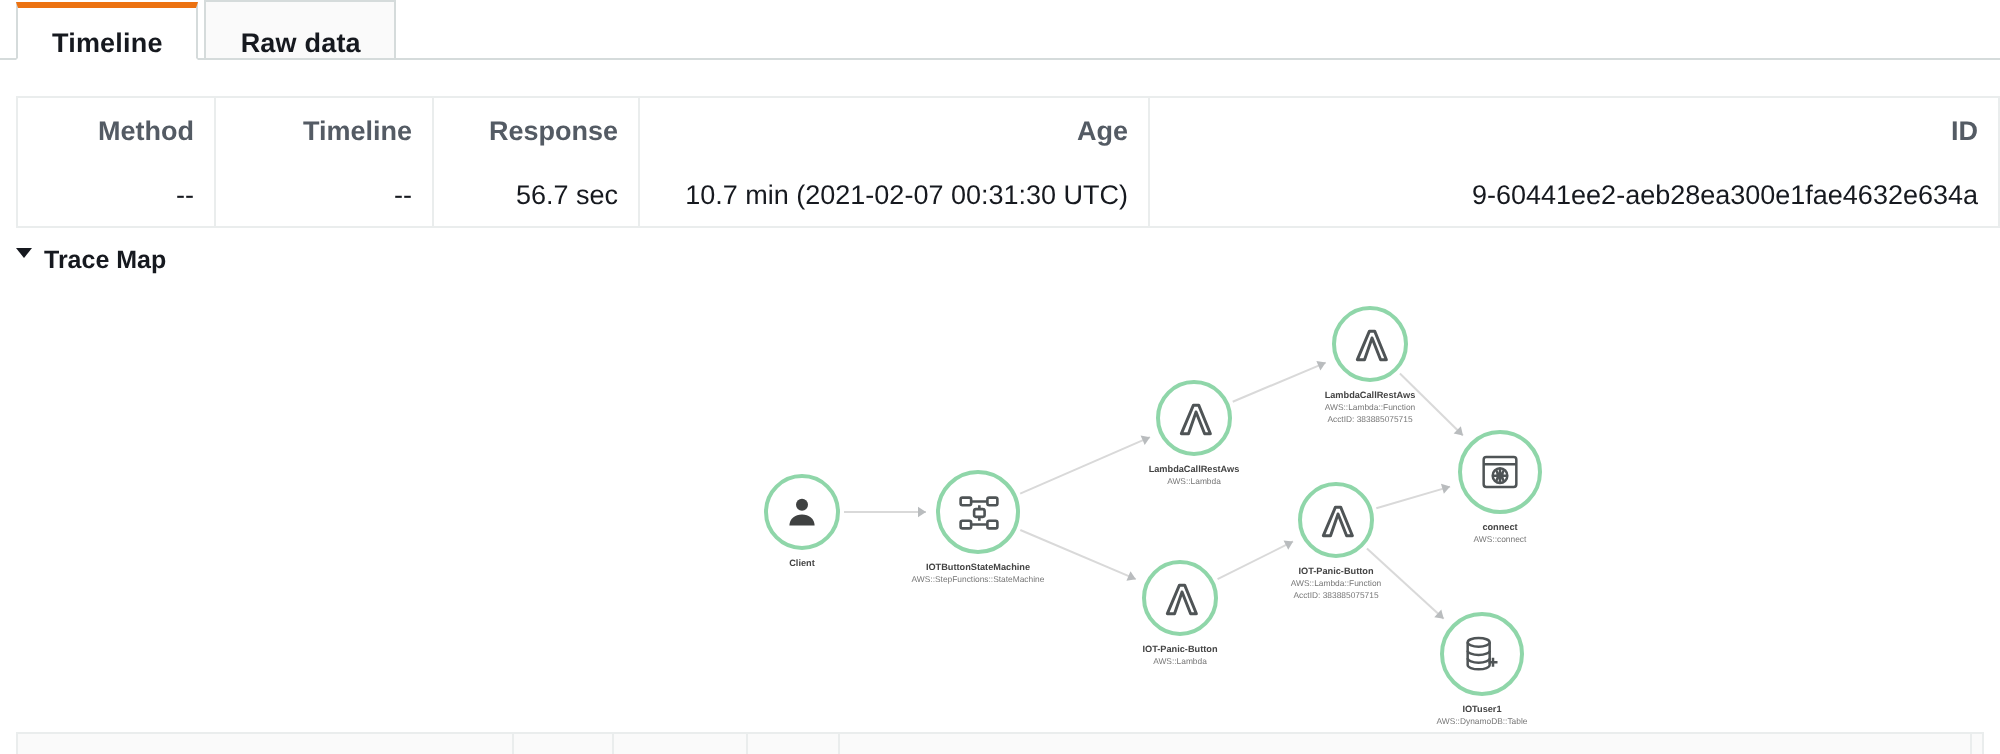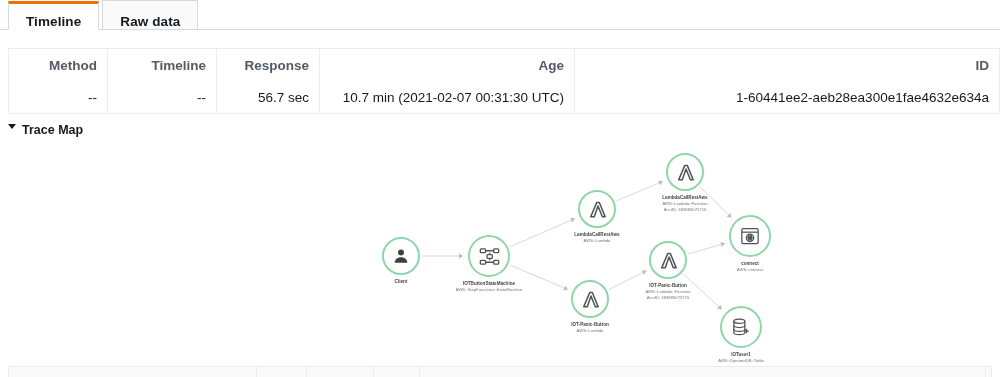"1-60441ee2-aeb28ea300e1fae4632e634a" td { text: 1-60441ee2-aeb28ea300e1fae4632e634a -> 9-60441ee2-aeb28ea300e1fae4632e634a }
